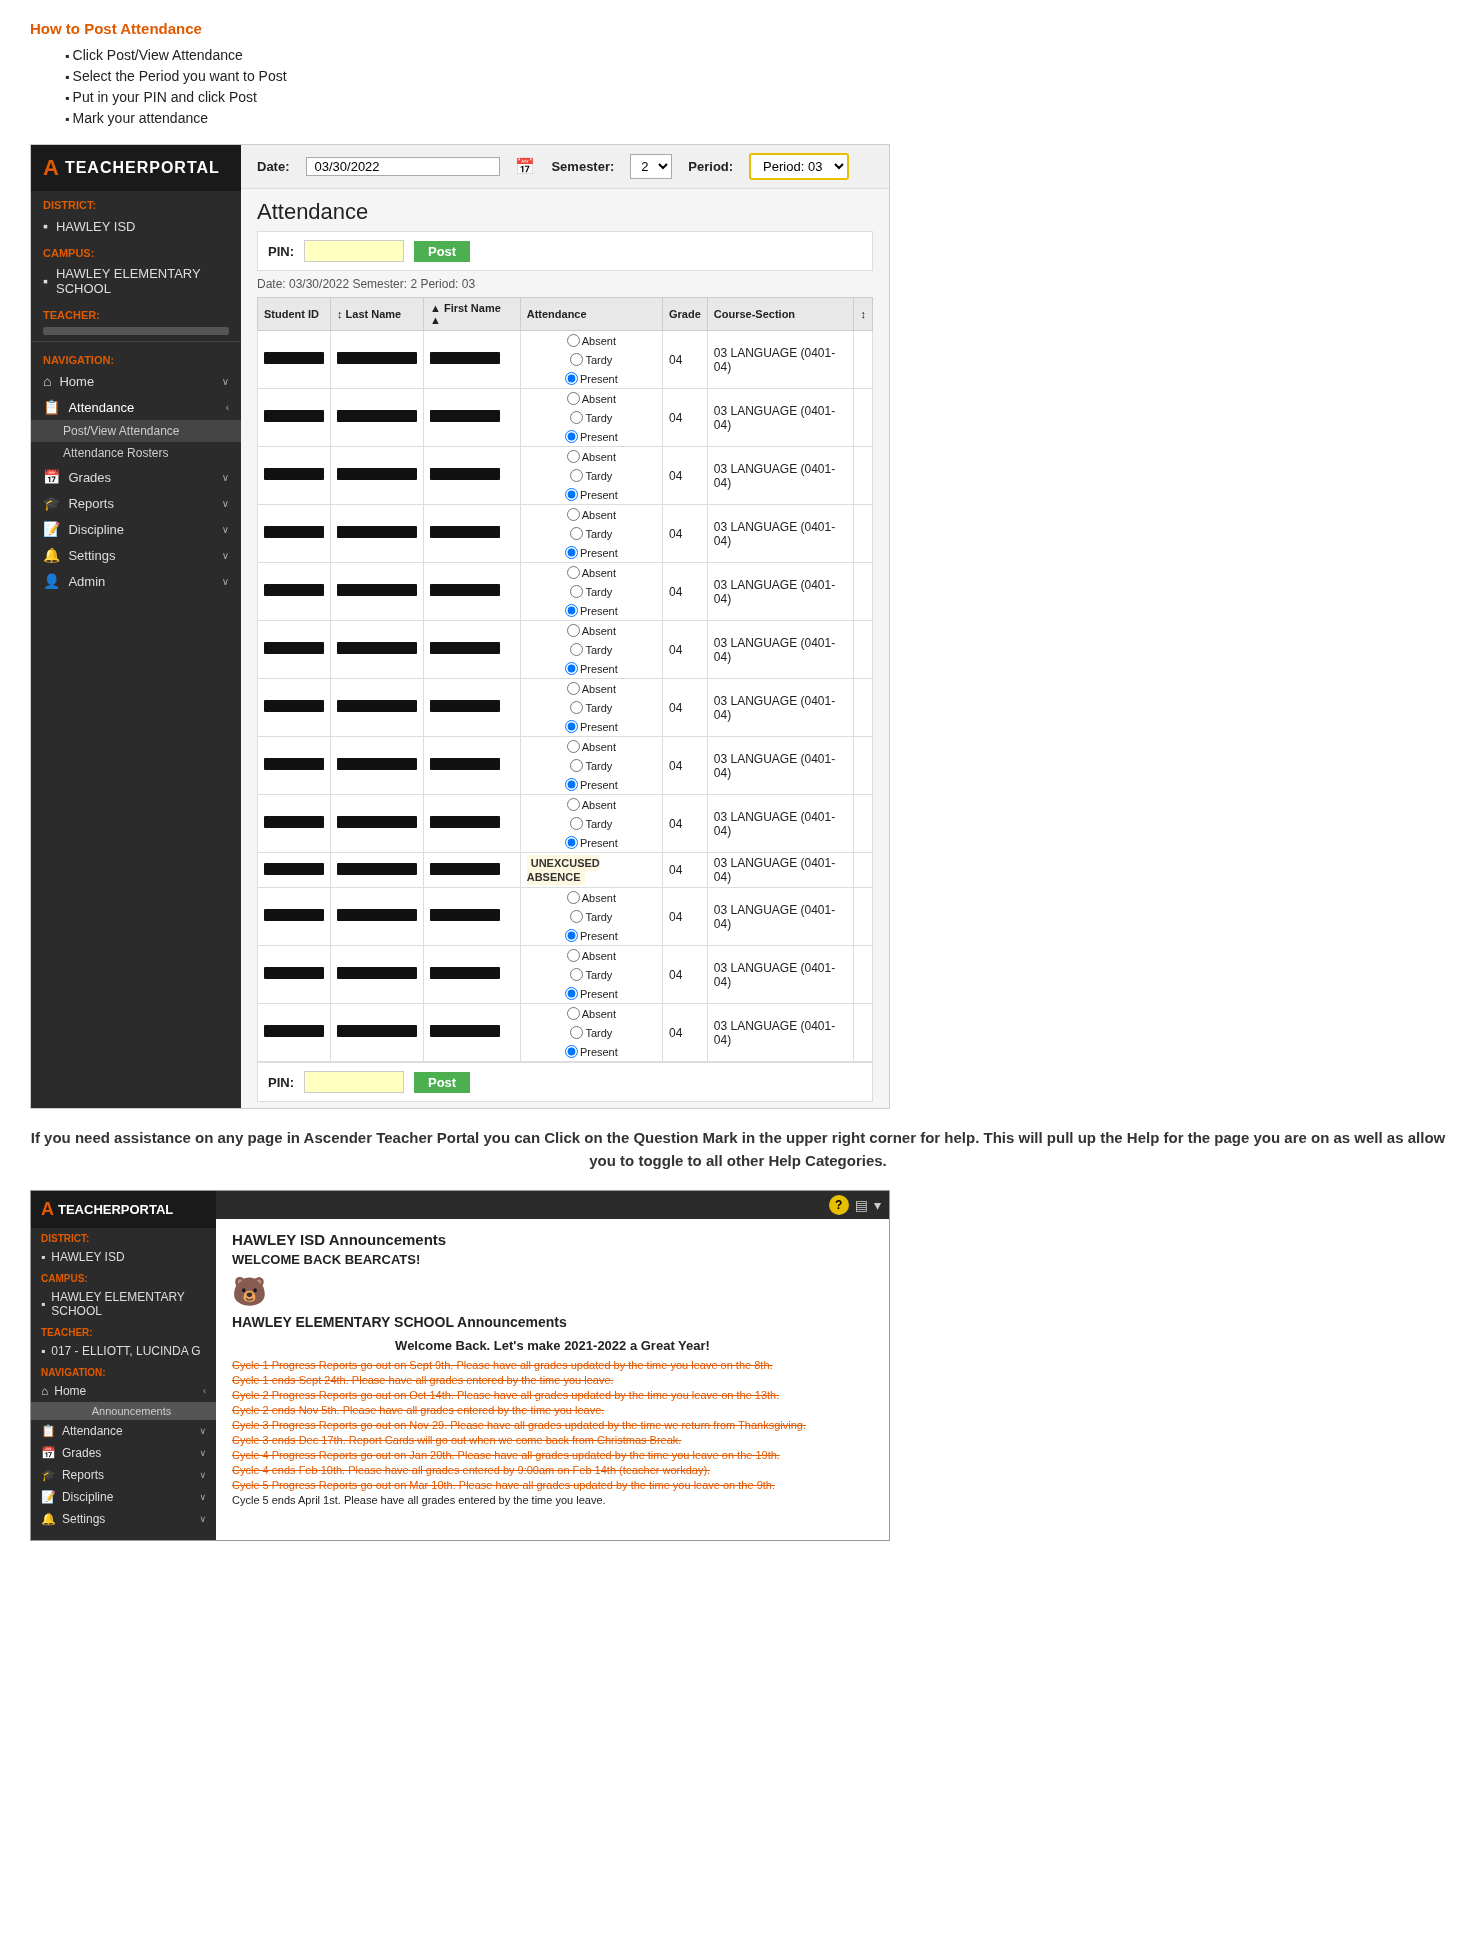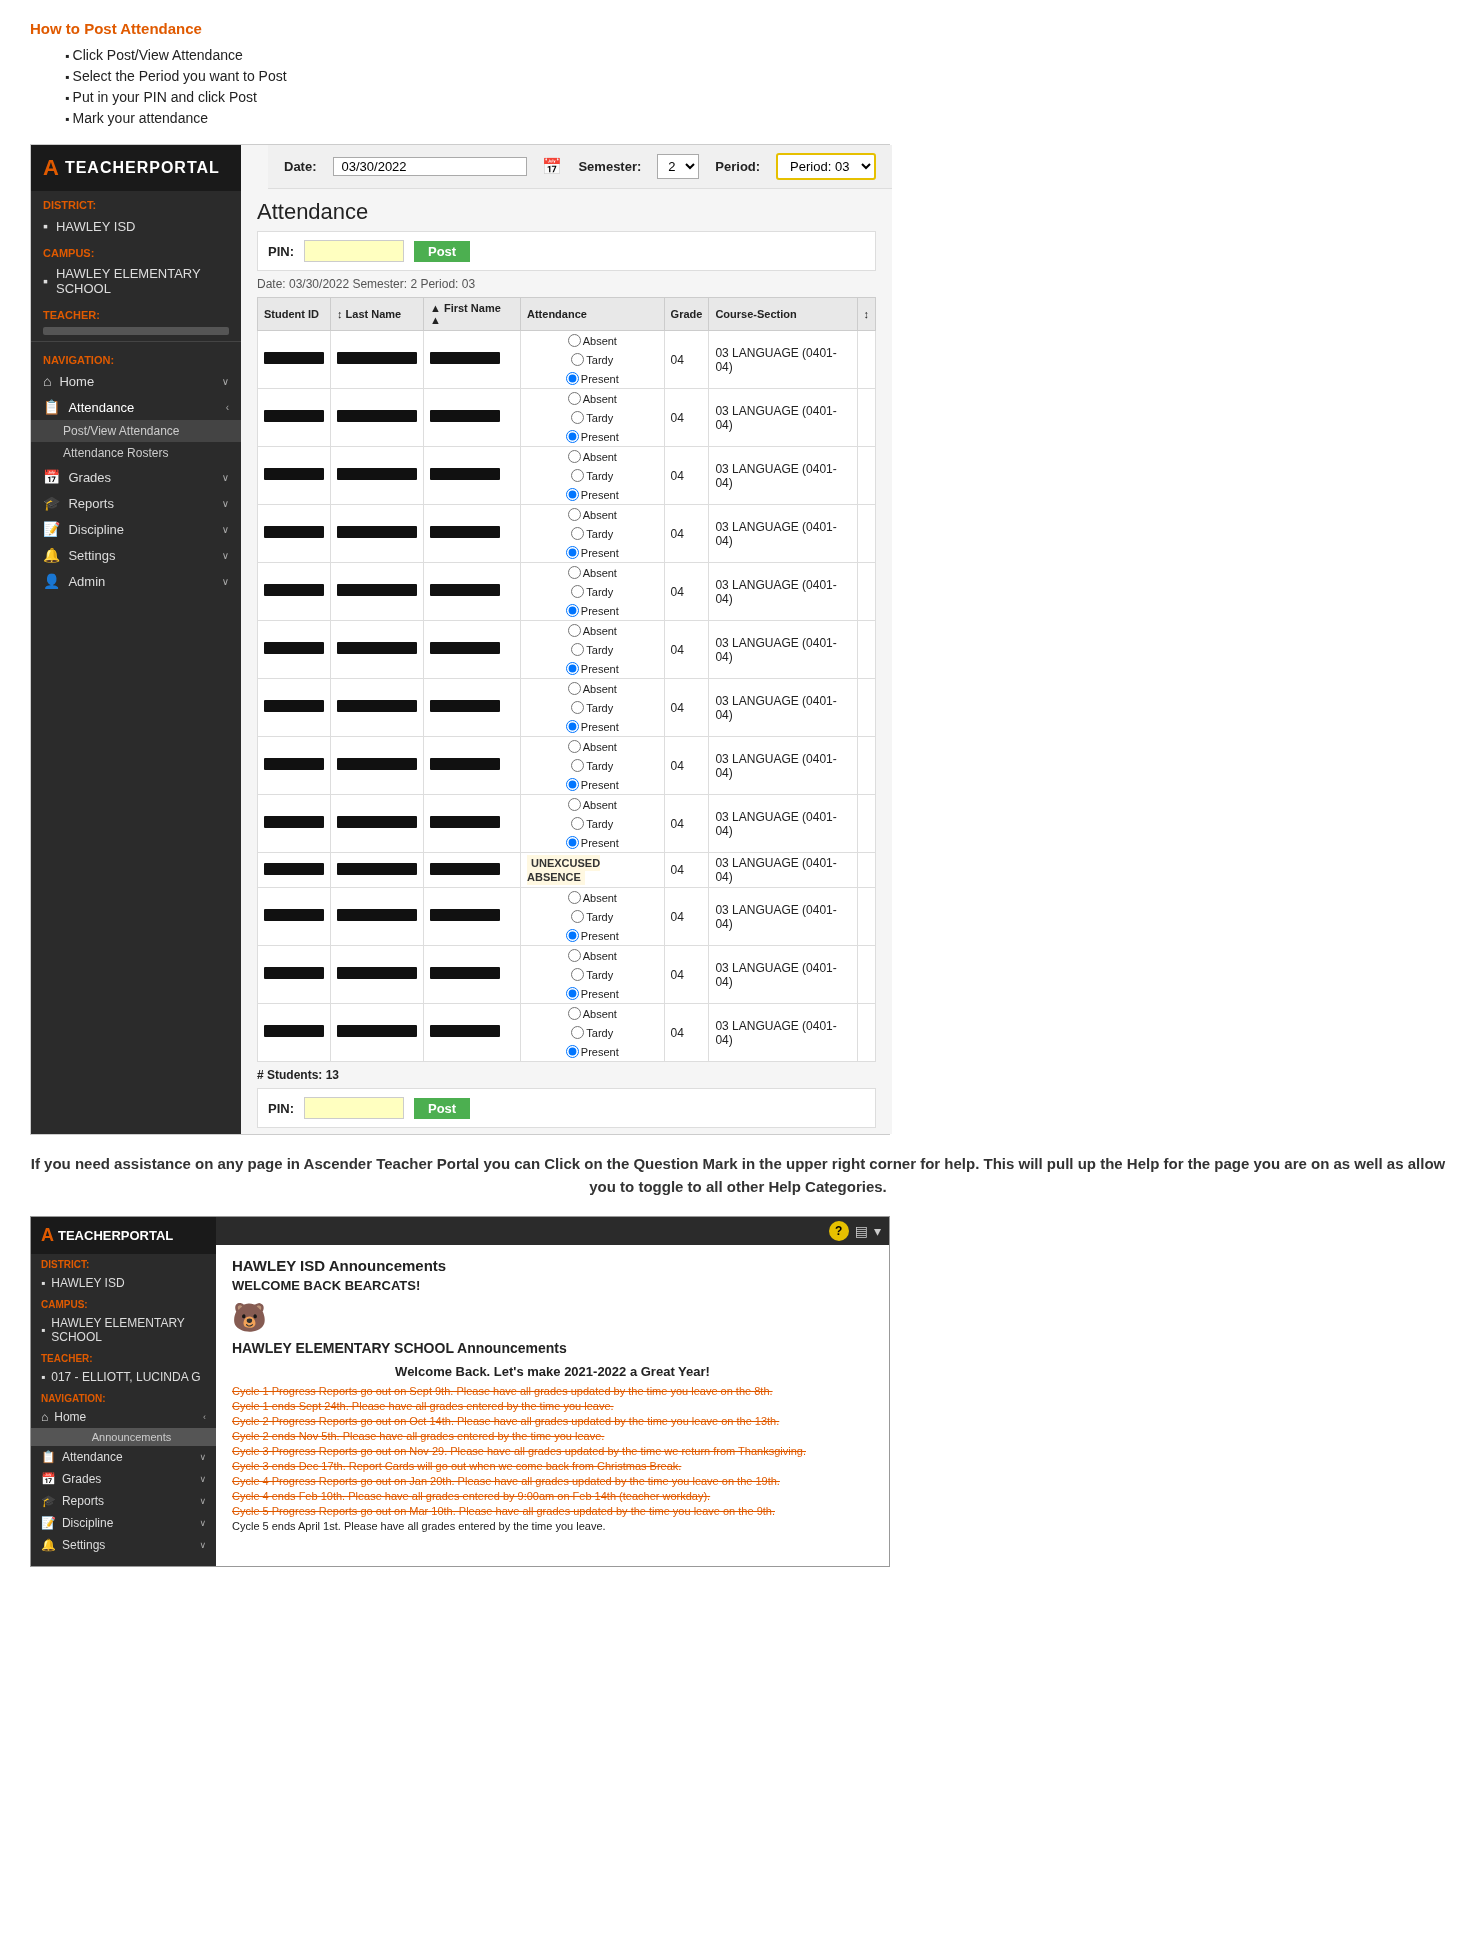"Date:" .main-top-bar { margin-left: 27px -> none }
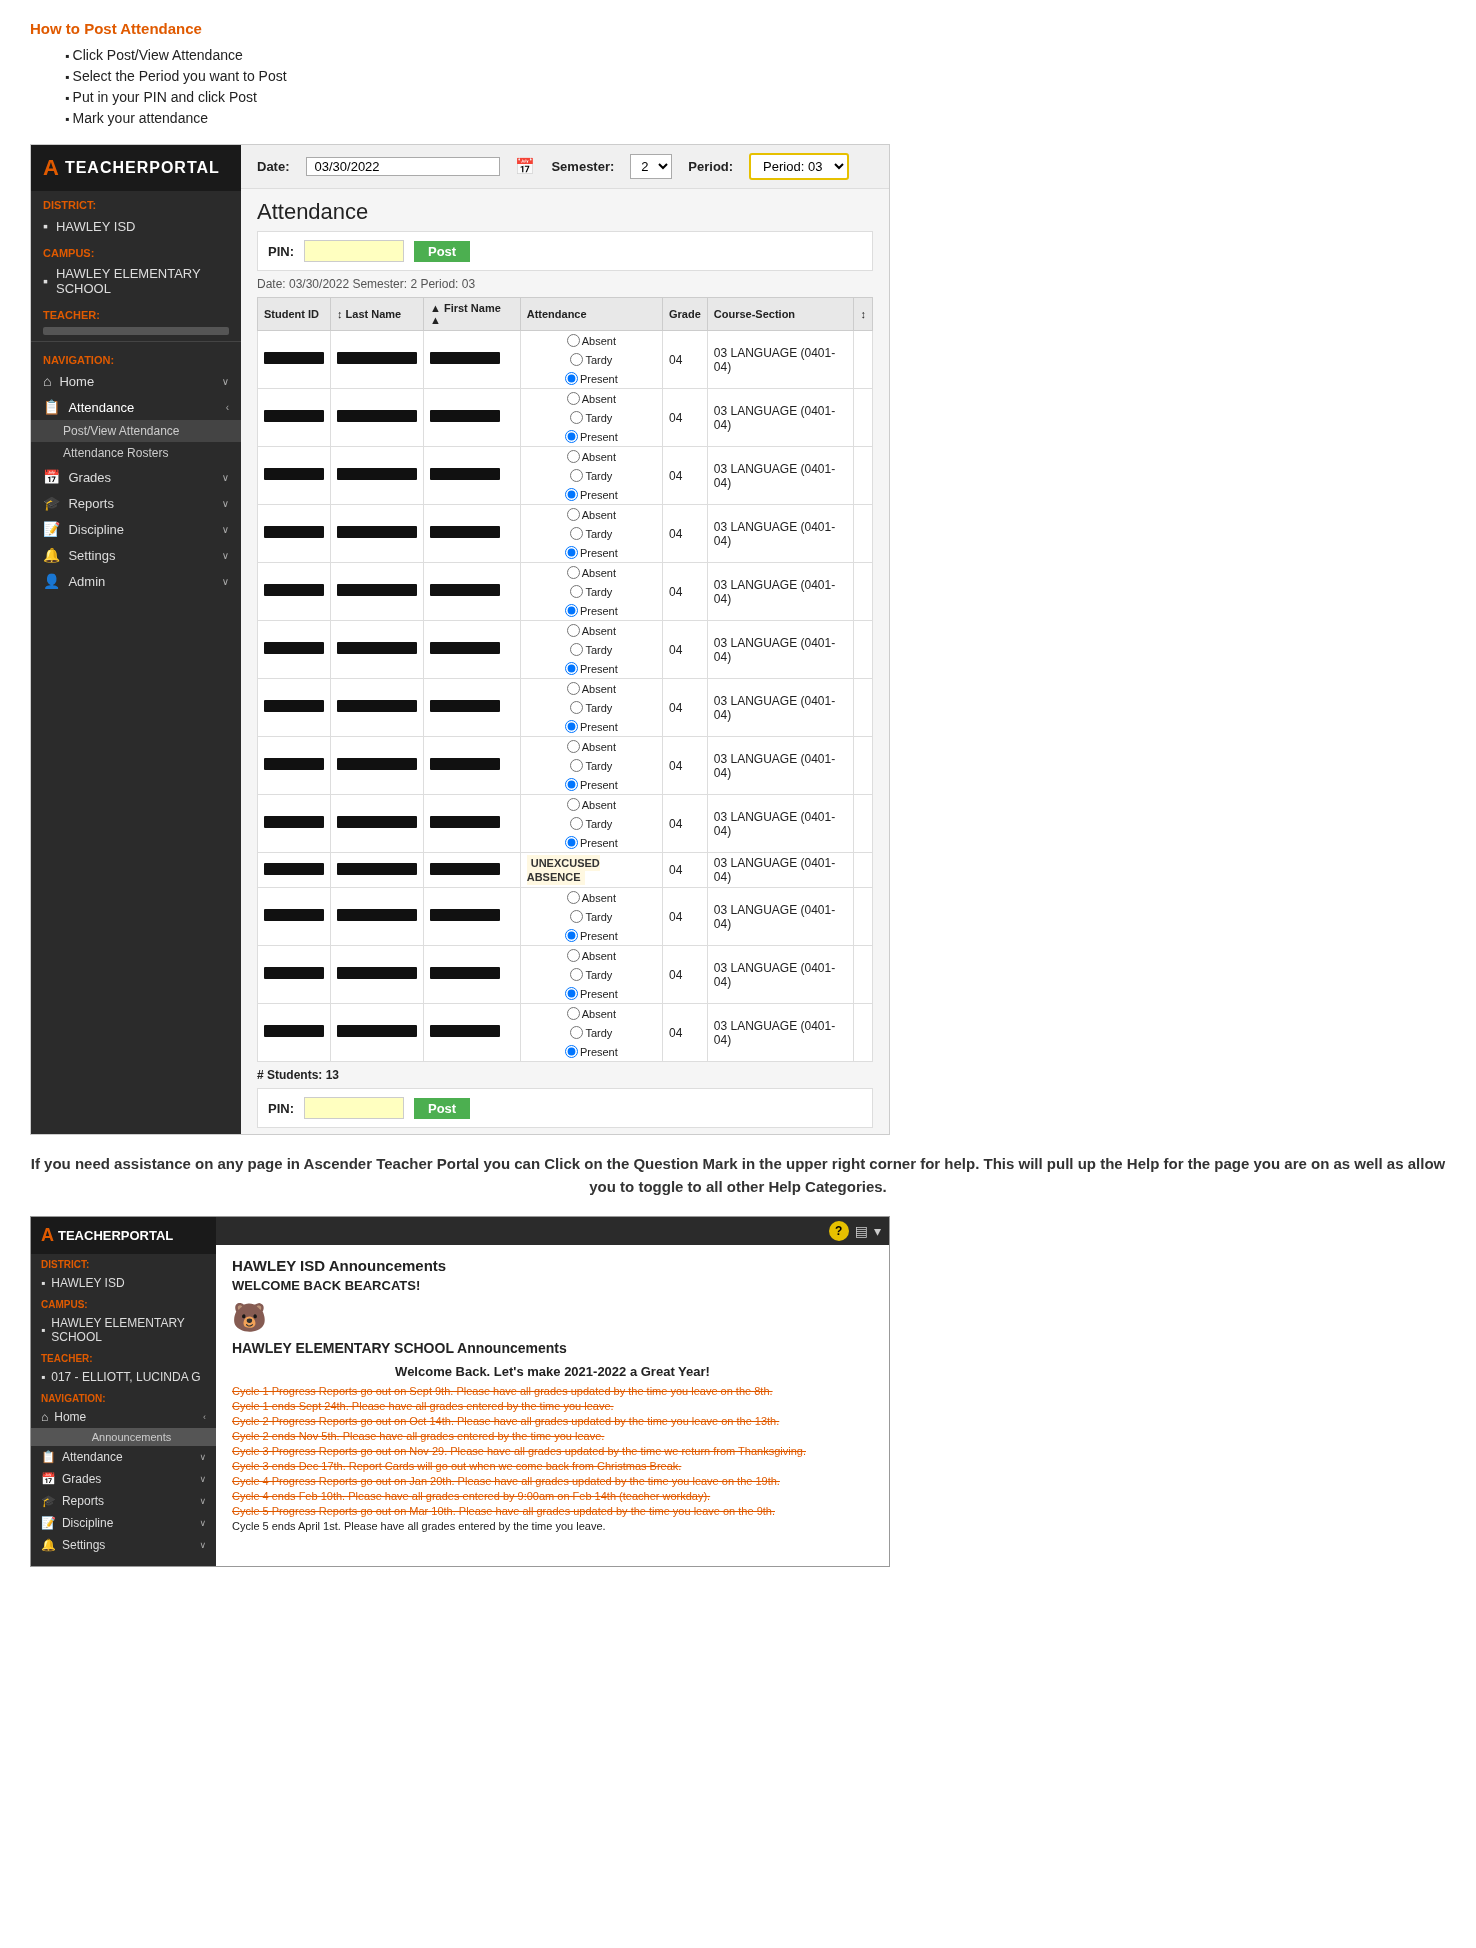"# Students: 13" div.students-count { html: <div># Students: 13</div> -> none }
